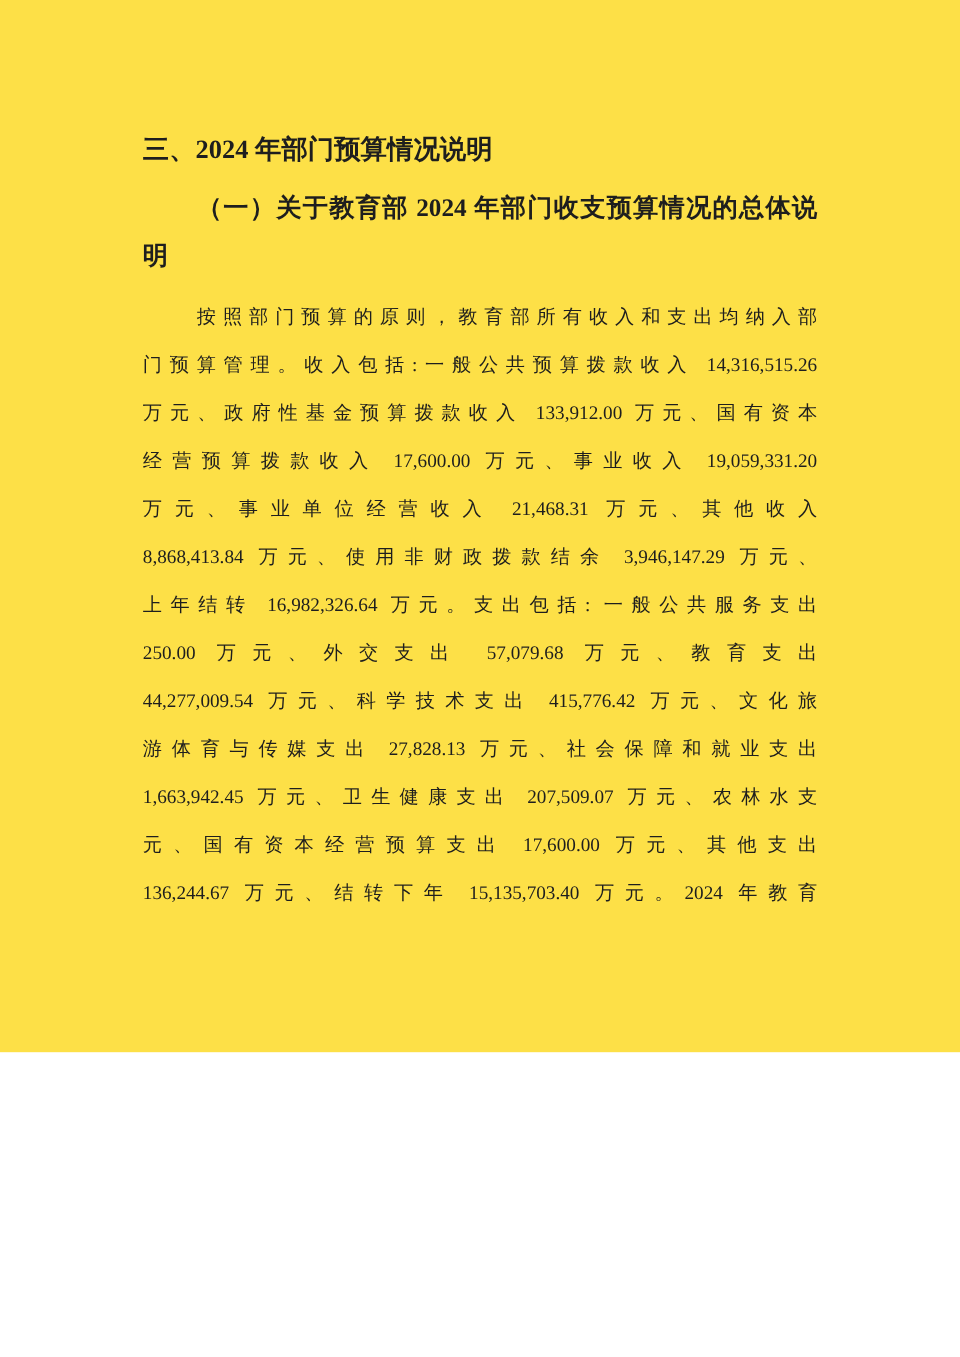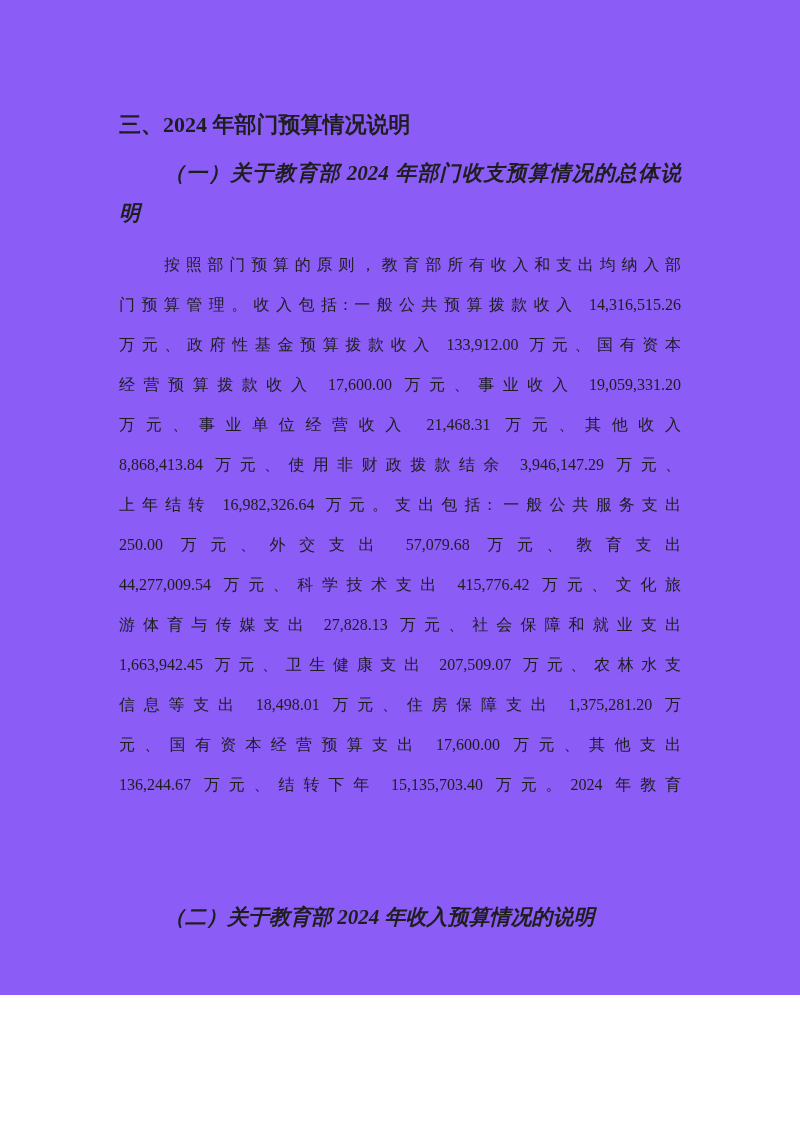"三、2024 年部门预算情况说明" .page { background: #8b5cf6 -> #fde047; height: 995px -> 877px }
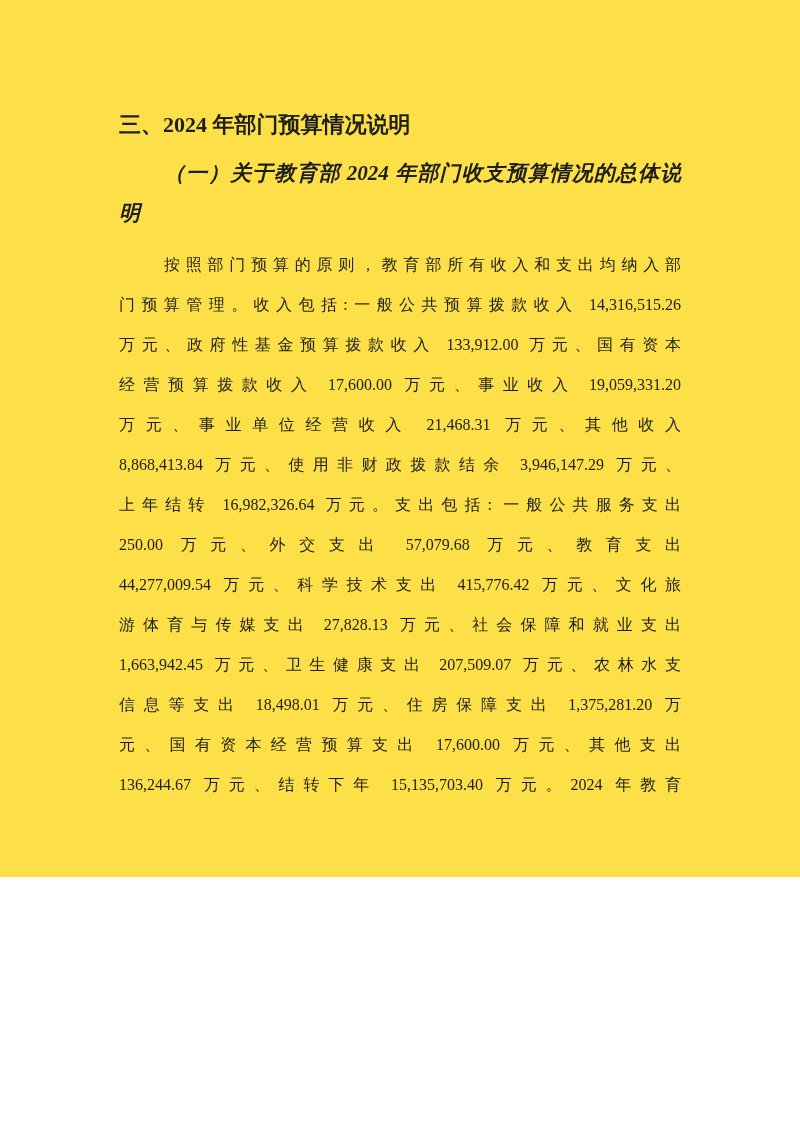"（一）关于教育部 2024 年部门收支预算情况的总体说" .subhead .line { font-style: italic -> none }
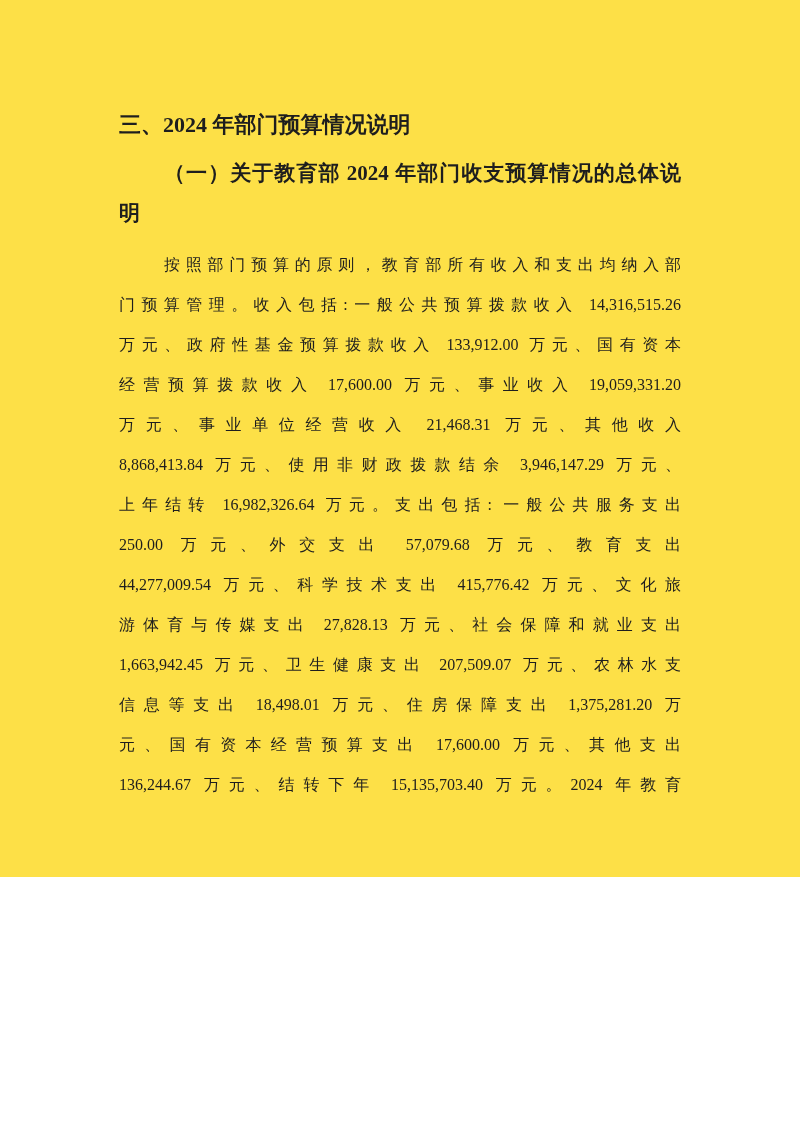"信息等支出 18,498.01 万元、住房保障支出 1,375,281.20 万" div.line { html: <div>信息等支出 18,498.01 万元、住房保障支出 1,375,281.20 万</div> -> none }
